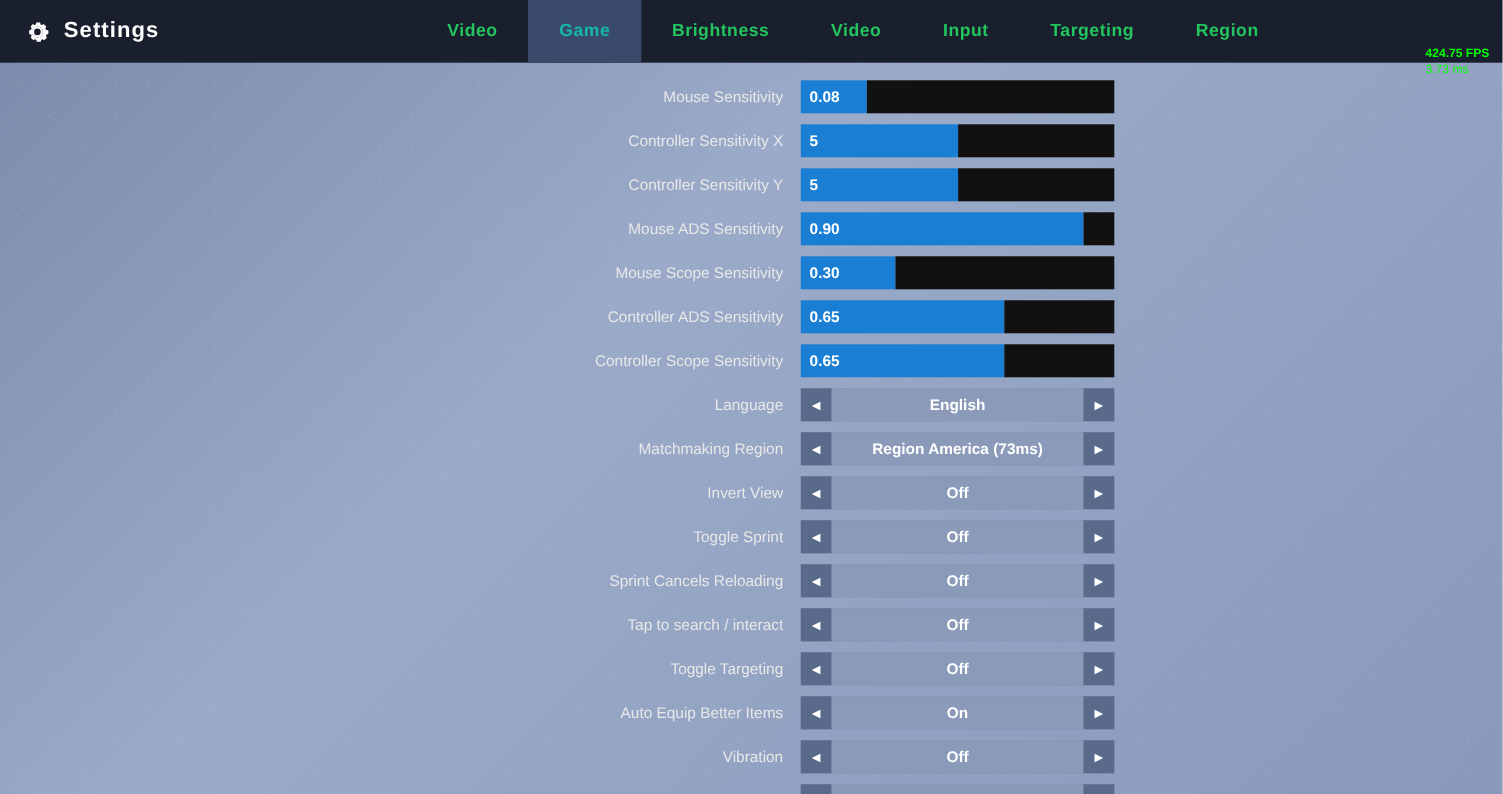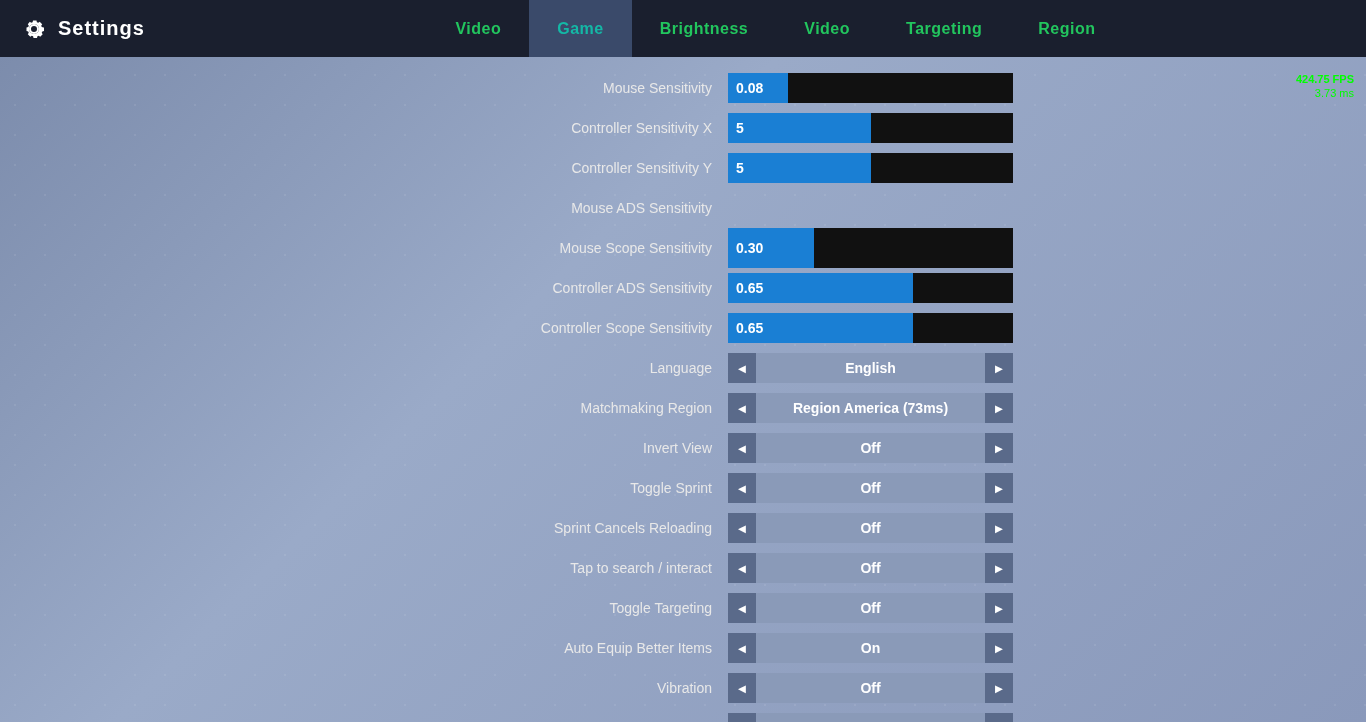"Input" button.nav-tab { html: none -> <button>Input</button> }
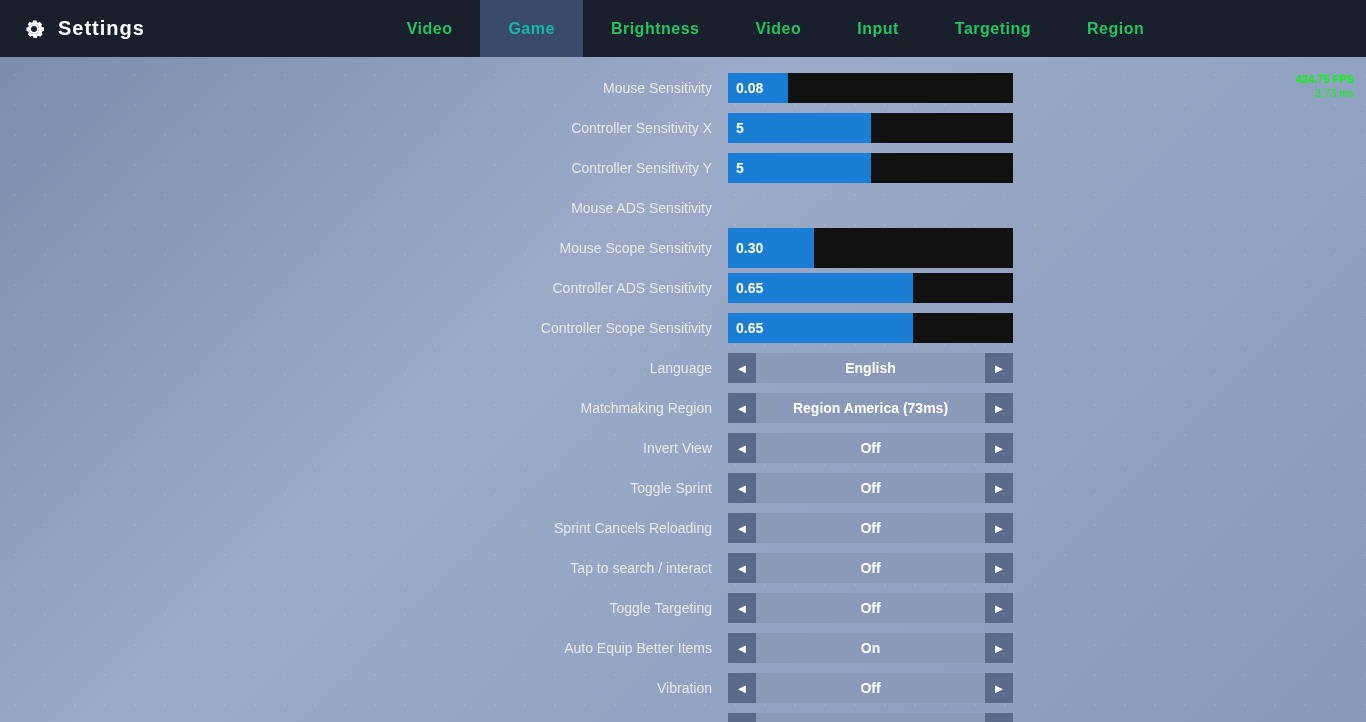"424.75 FPS" .fps-counter { text-align: right -> none; top: 72px -> 42px }
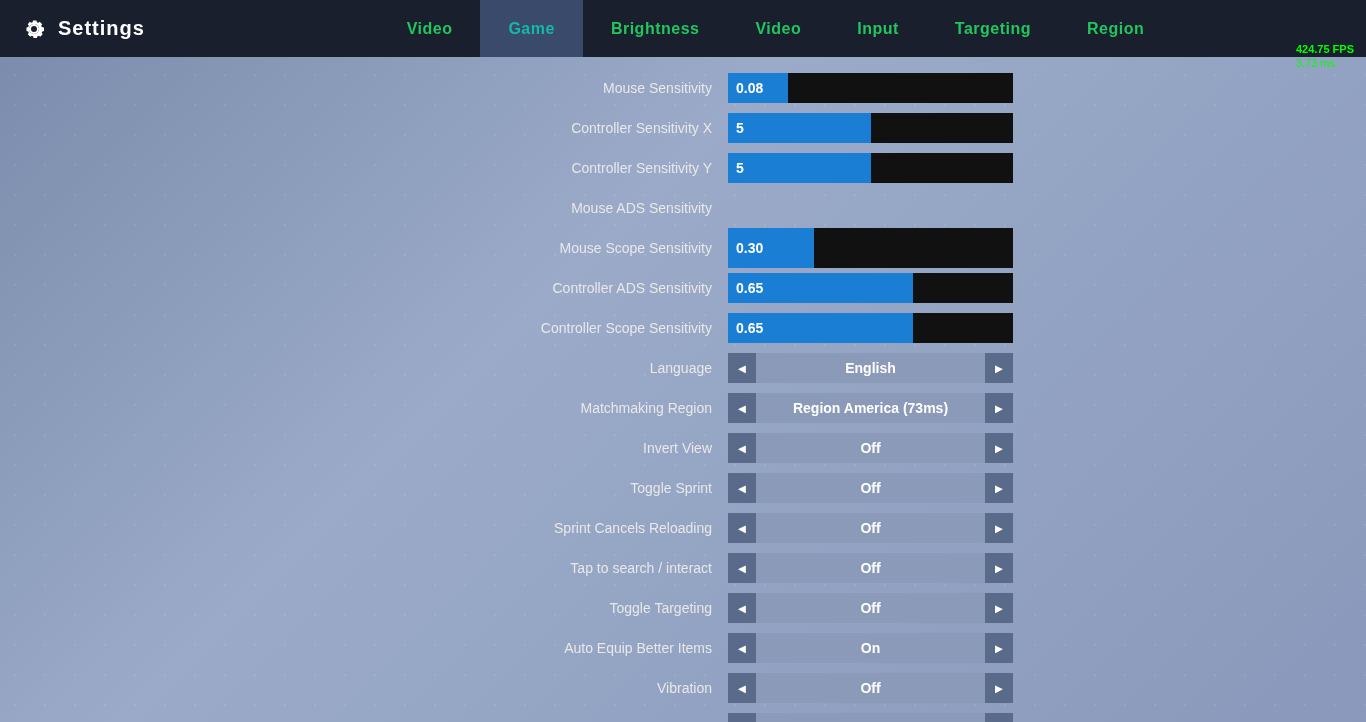"0.90" div.slider-container { html: none -> <div> <div>0.90</div> <div></div> </div> }
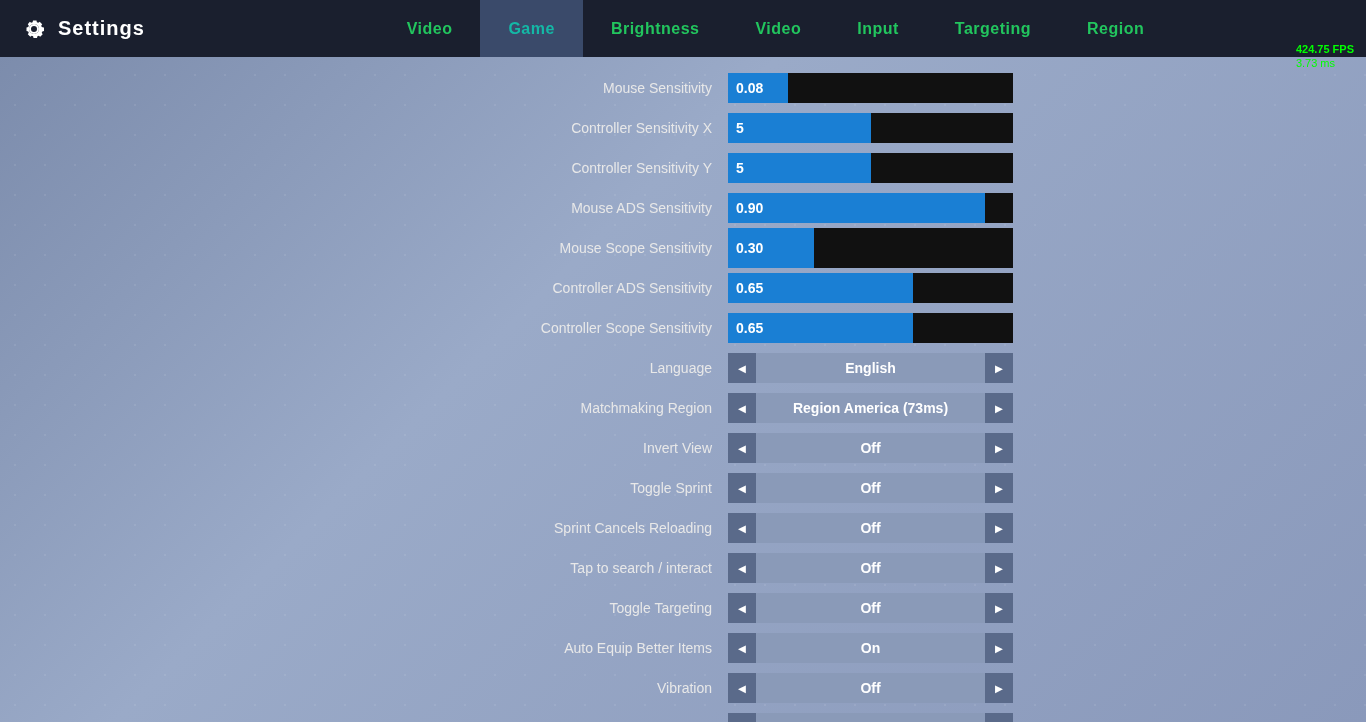"0.30" div.slider-container { height: 40px -> 30px }
